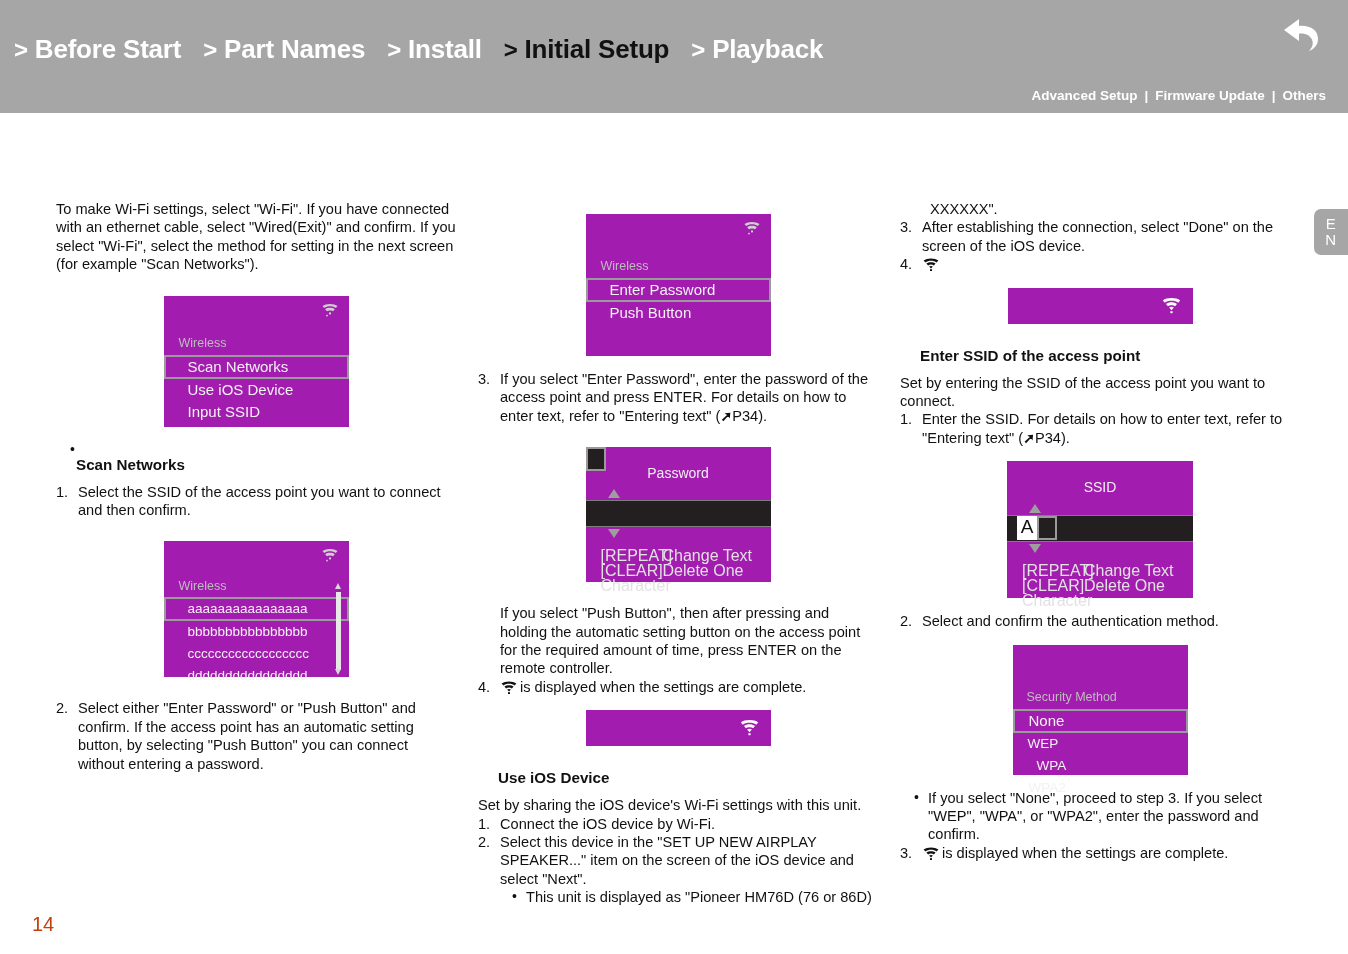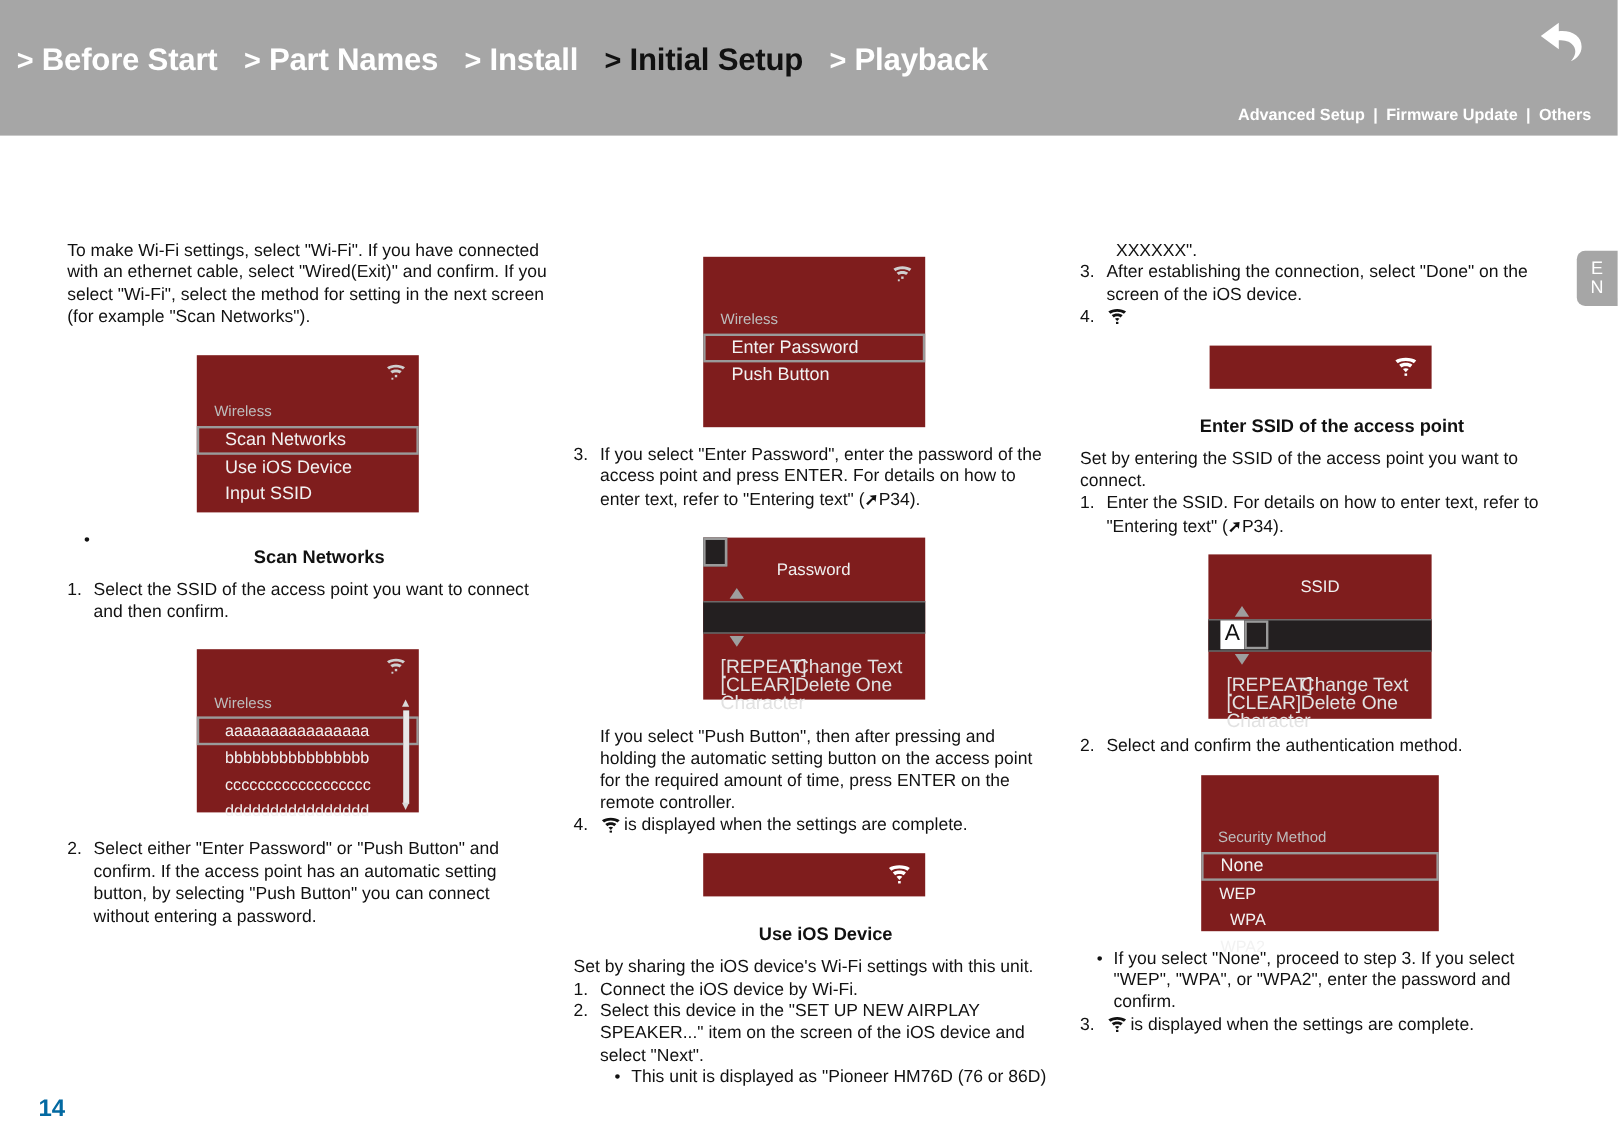"Wireless" .screen { background: #7f1d1d -> #a21caf }
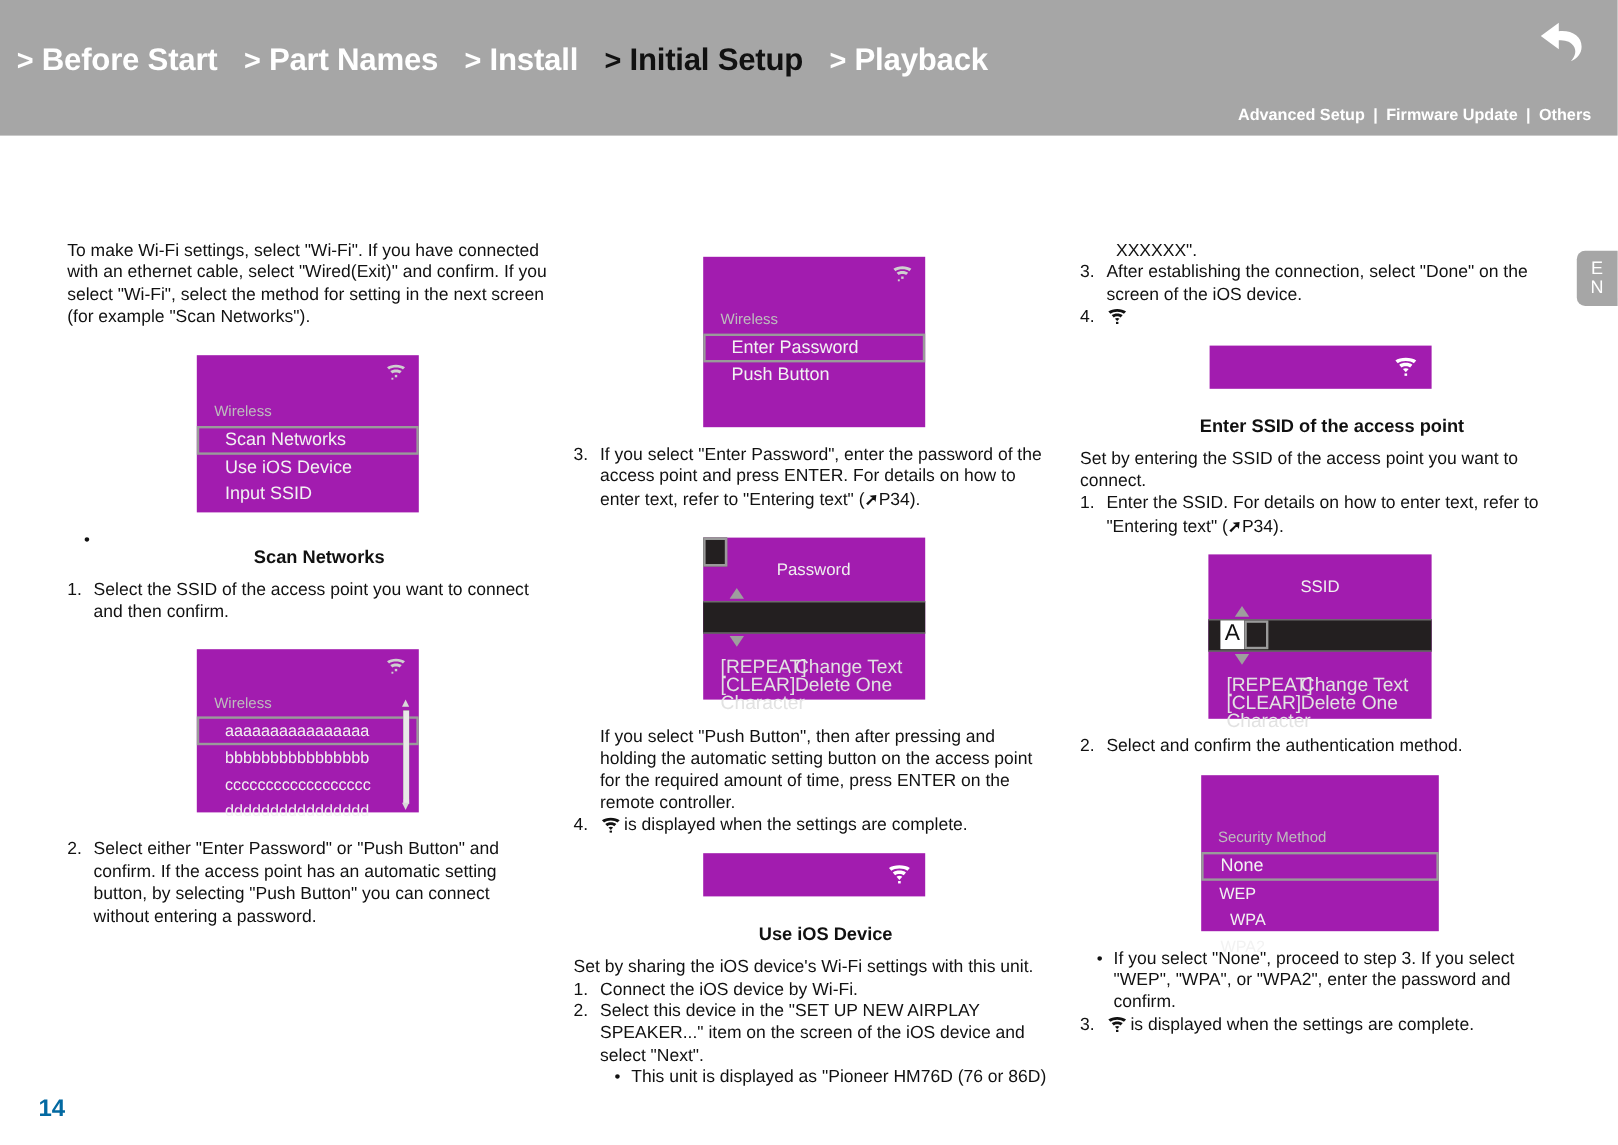"Enter SSID of the access" h3.subhead { text-align: center -> none }
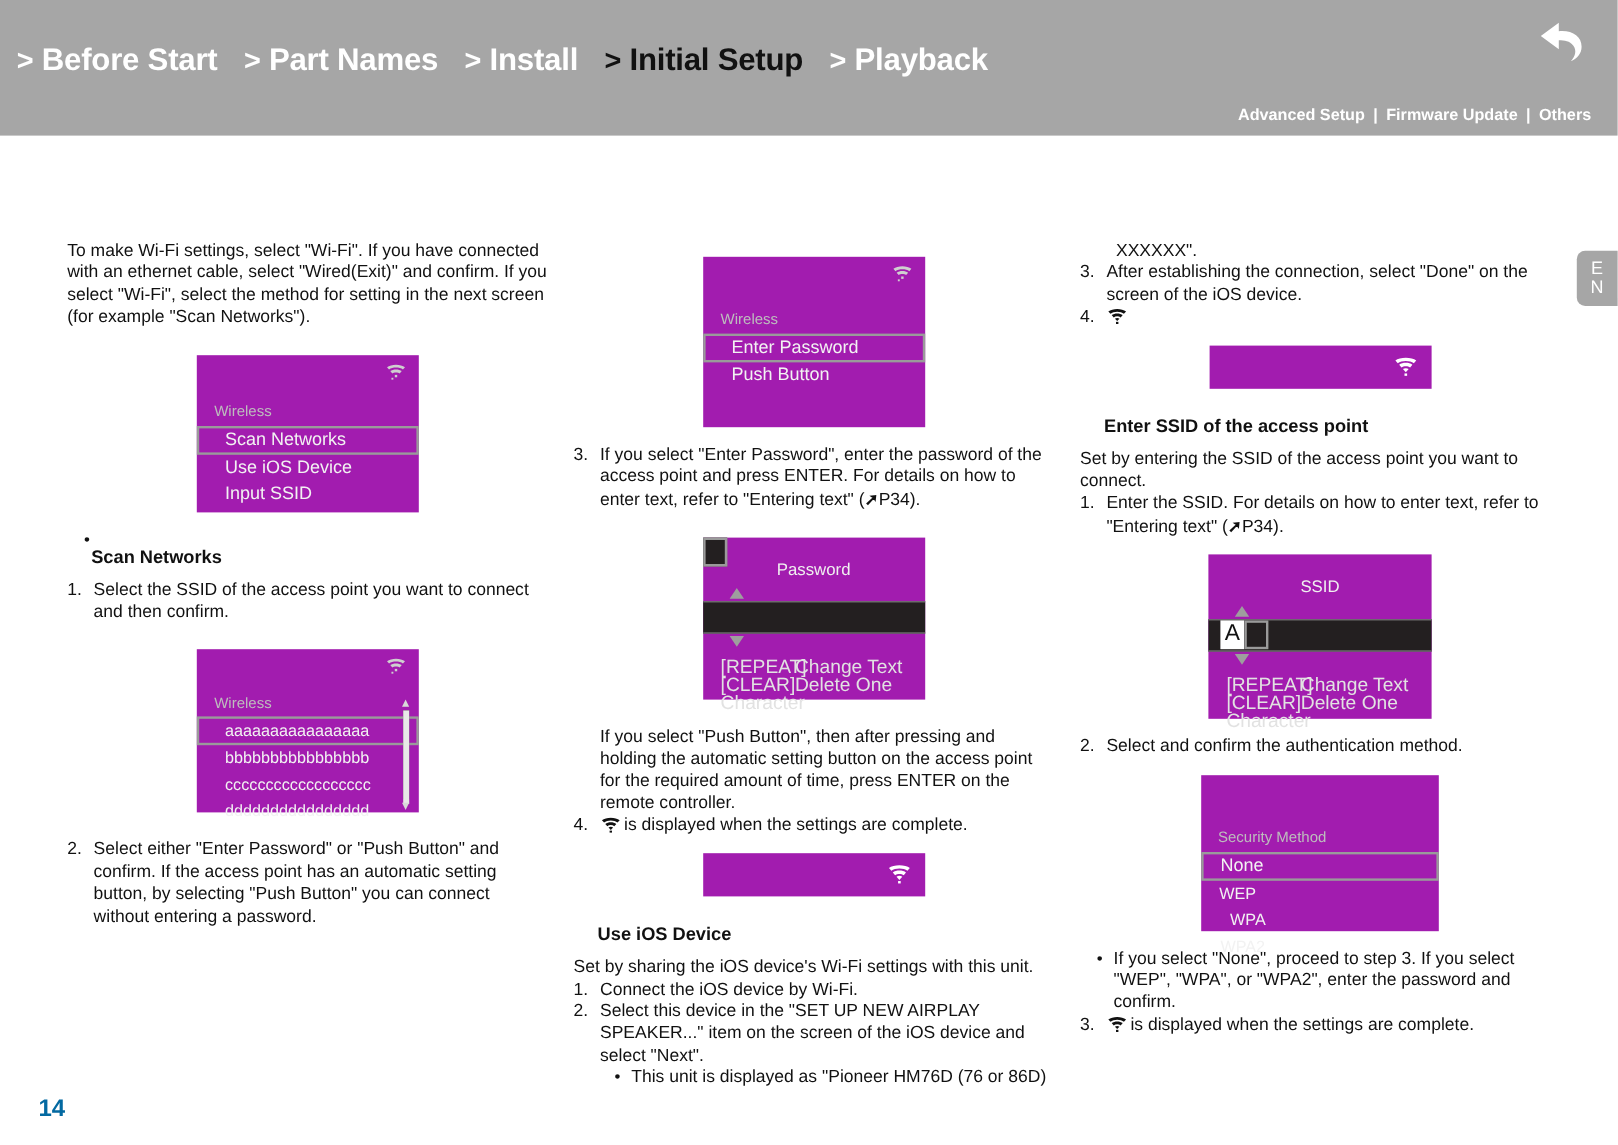"Security Method" div.screen { width: 198px -> 175px }
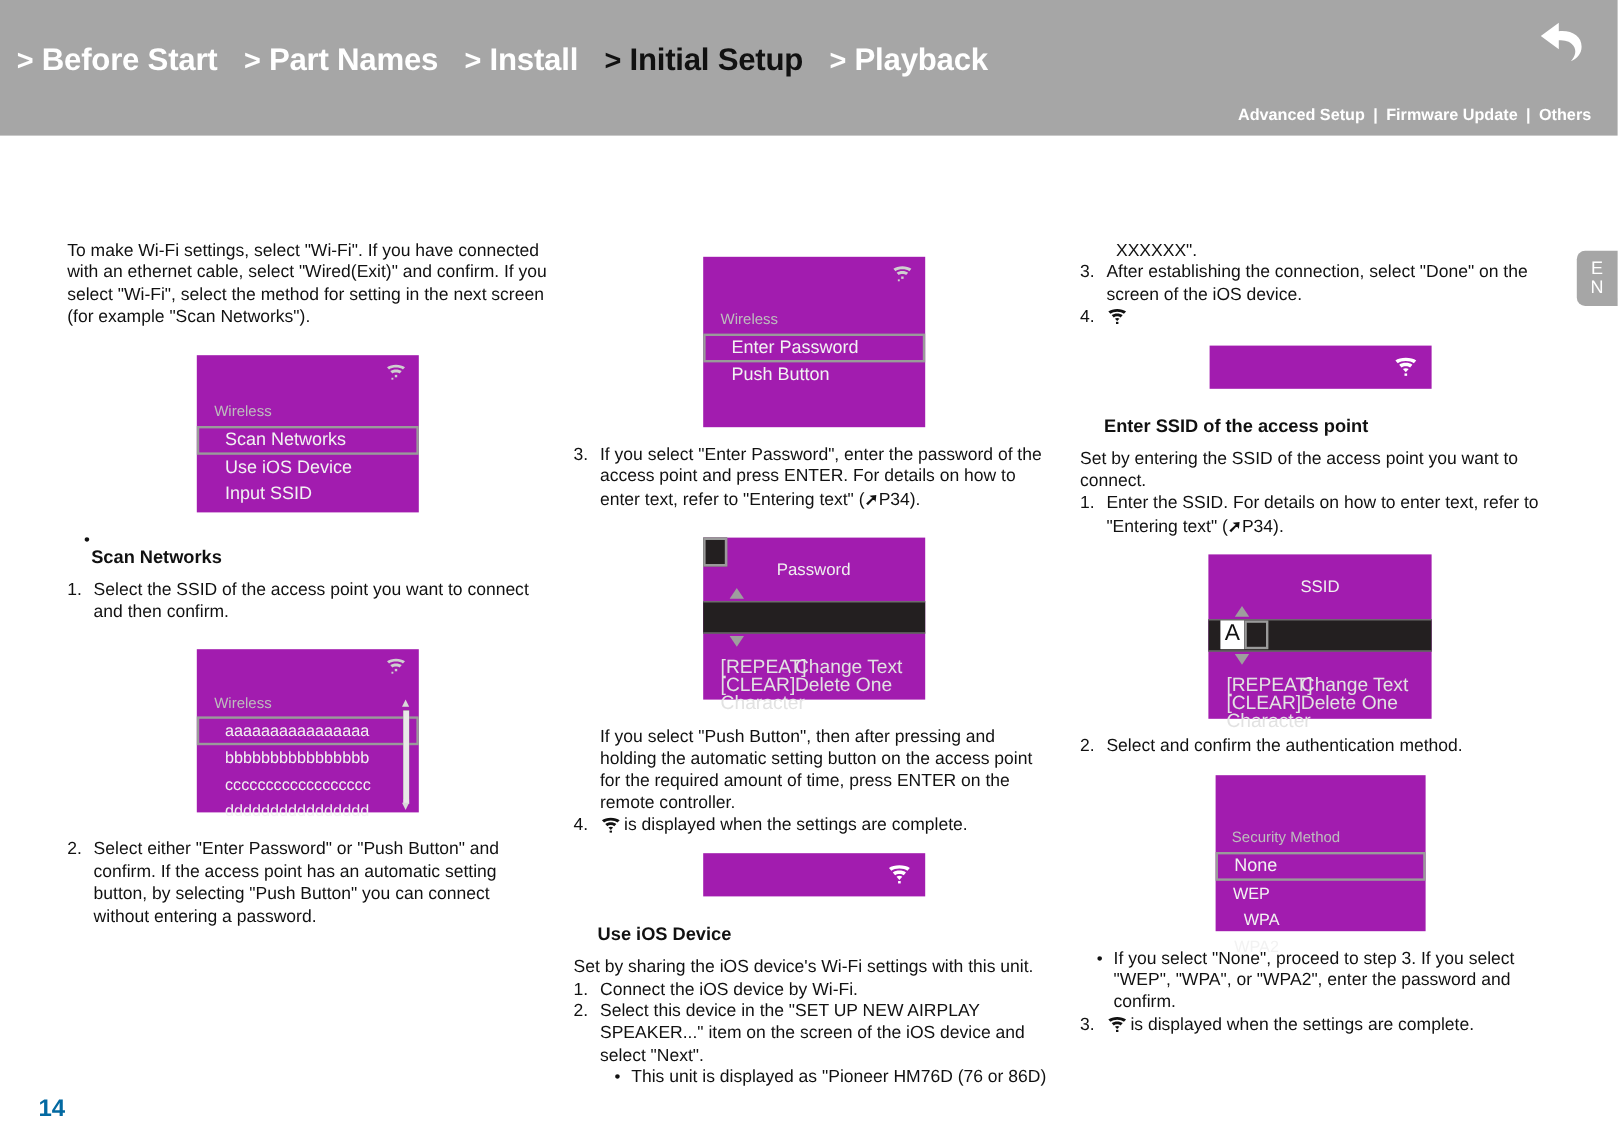"14" #page-number { color: #0369a1 -> #c2410c; font-weight: bold -> normal }
